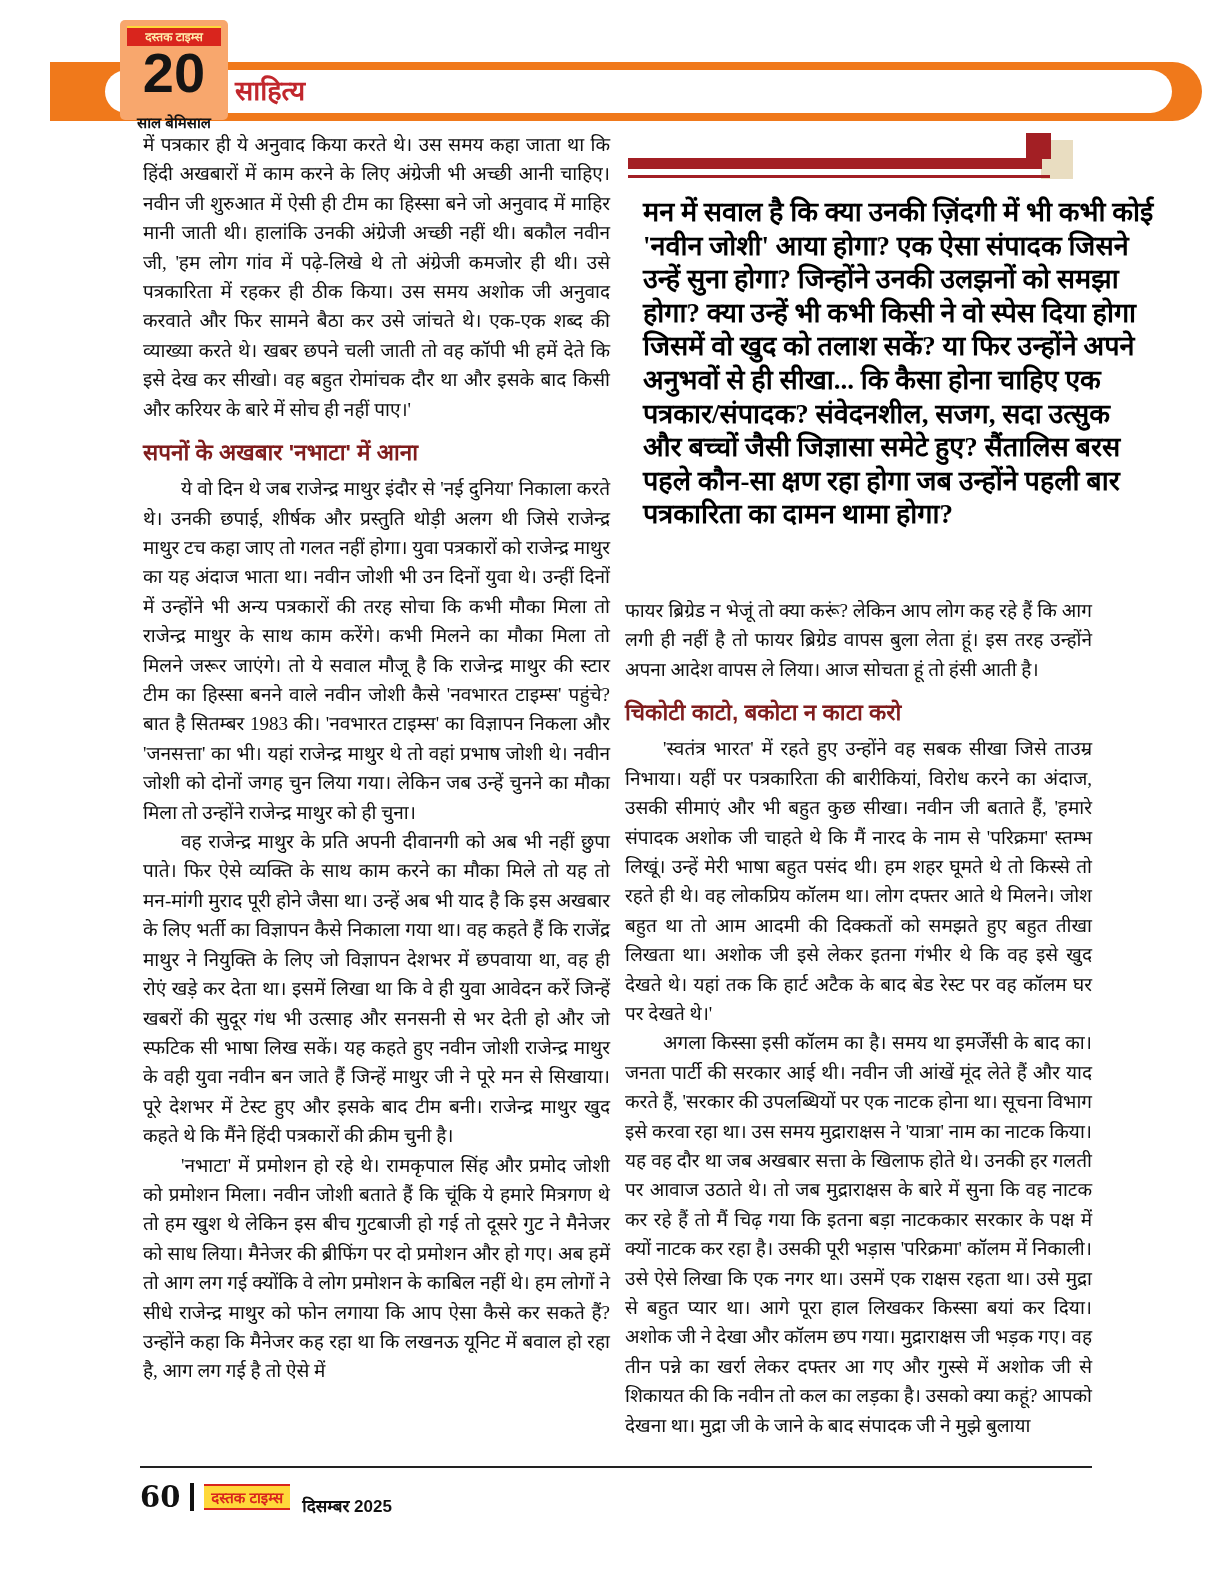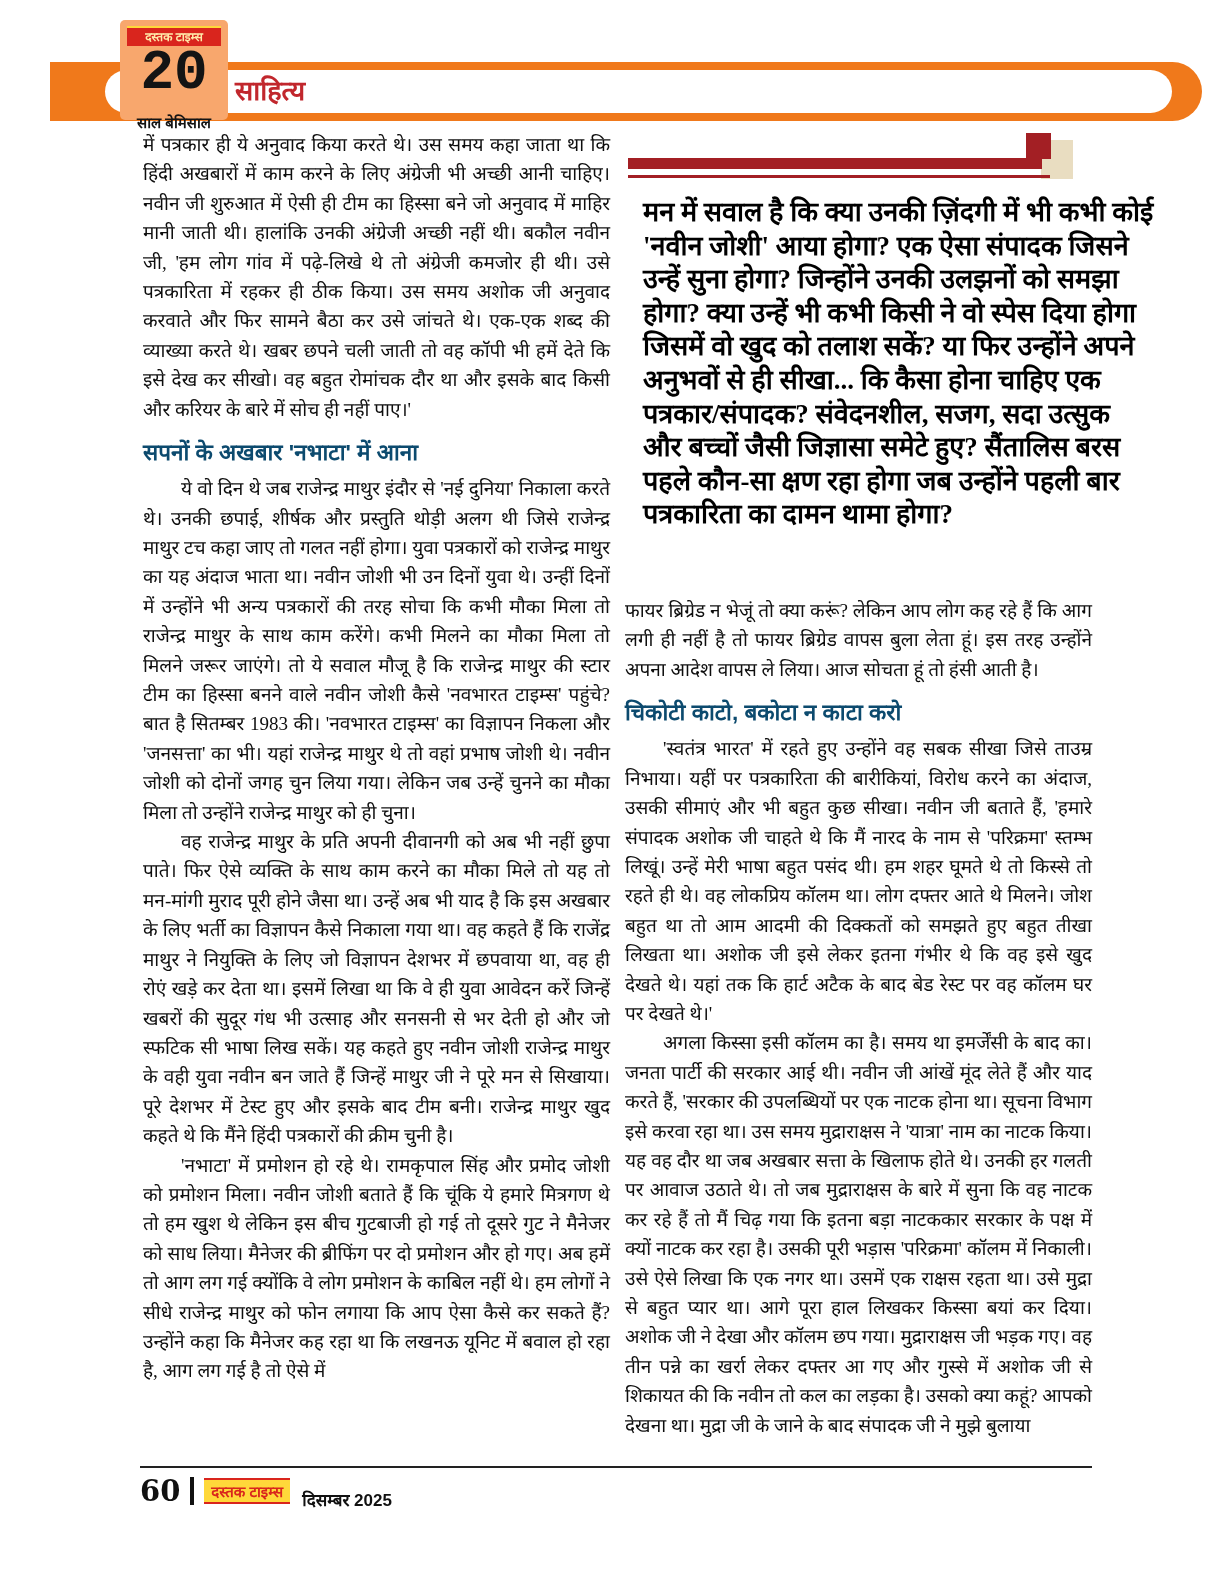"20" .badge-number { font-family: Liberation Mono, monospace -> Liberation Sans, sans-serif }
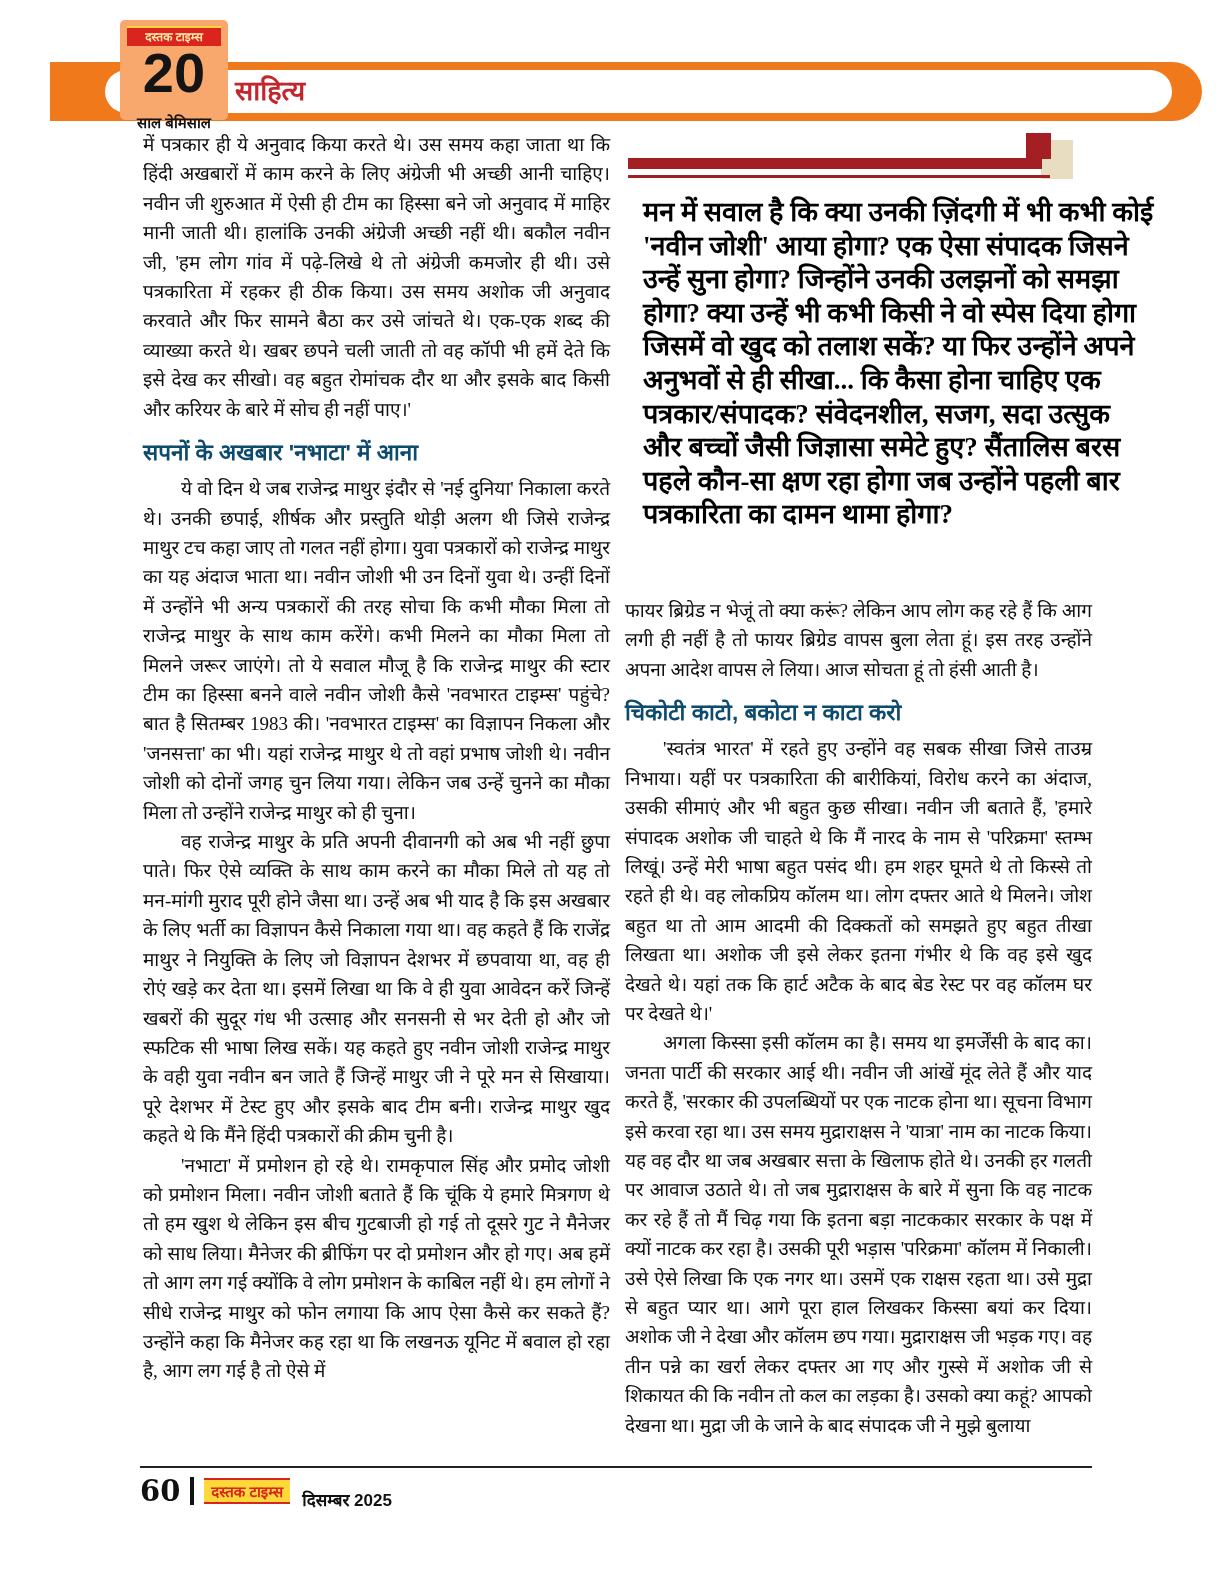"सपनों के अखबार 'नभाटा' में" .subhead { color: #0c4a6e -> #7f1d1d }
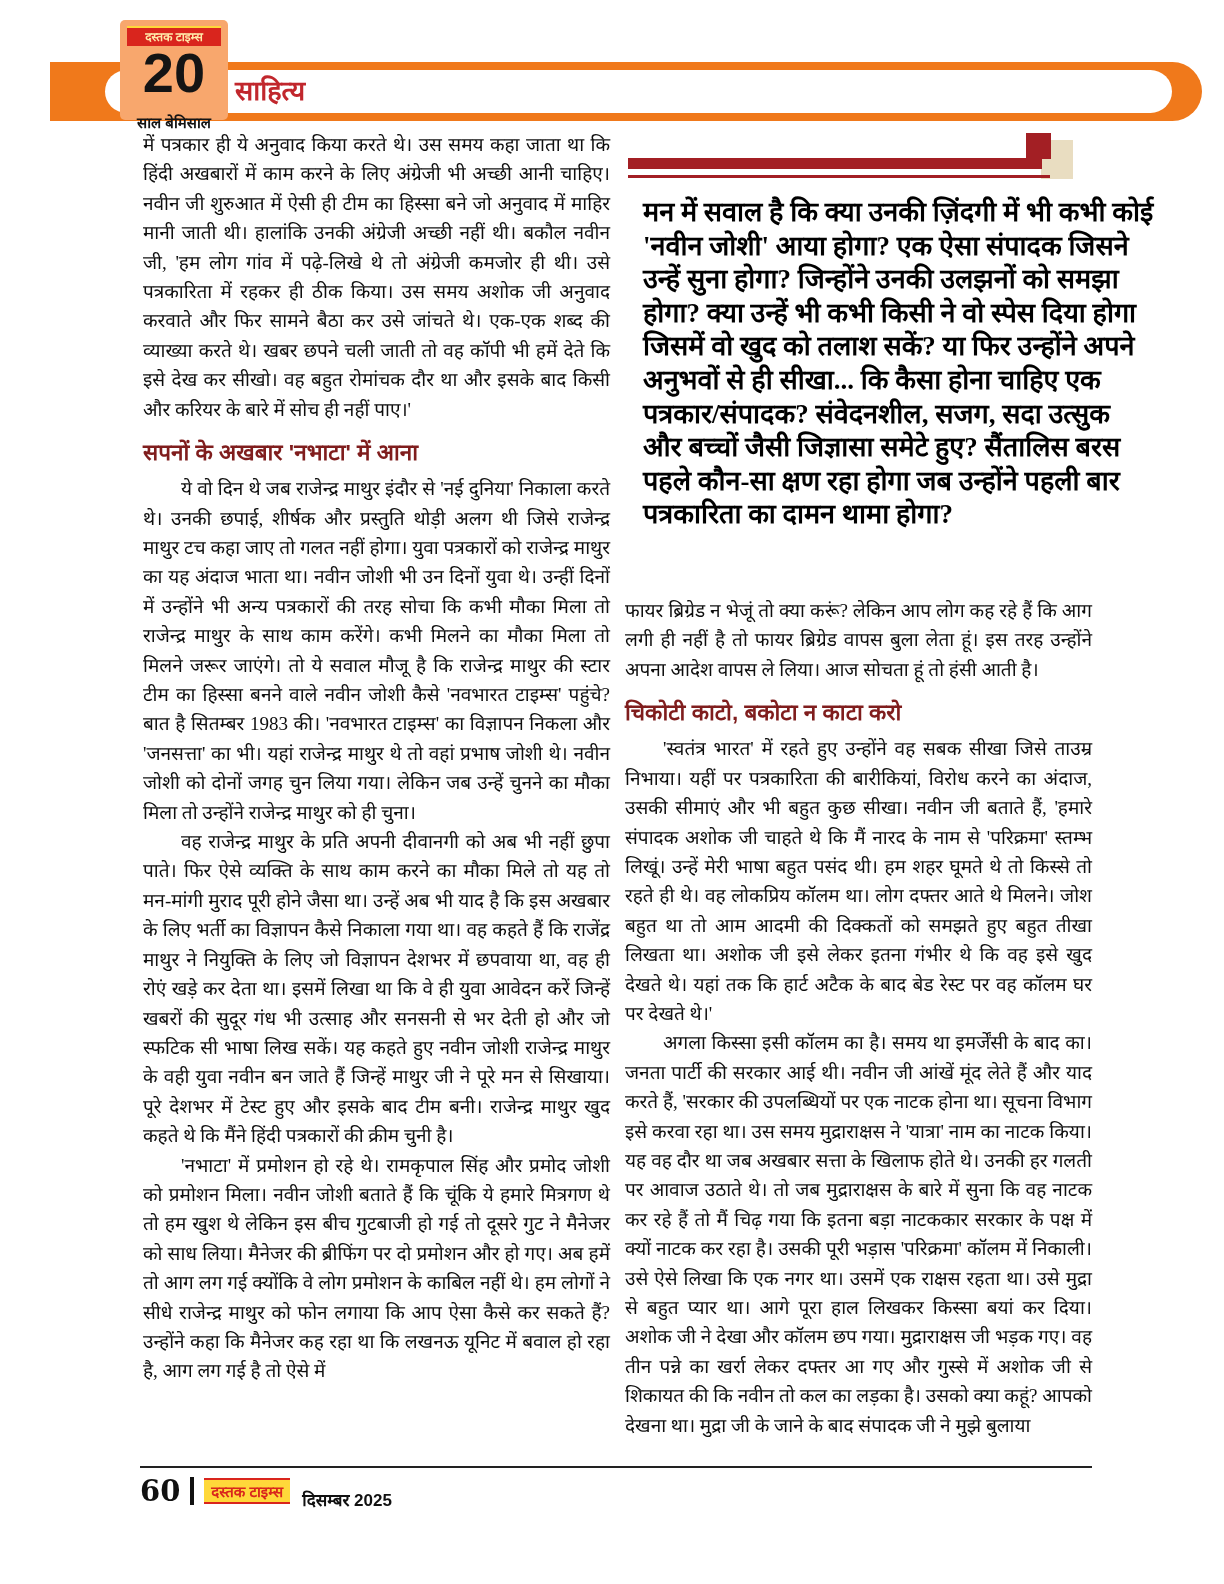"60" .footer-row { padding-top: 3px -> 9px }
